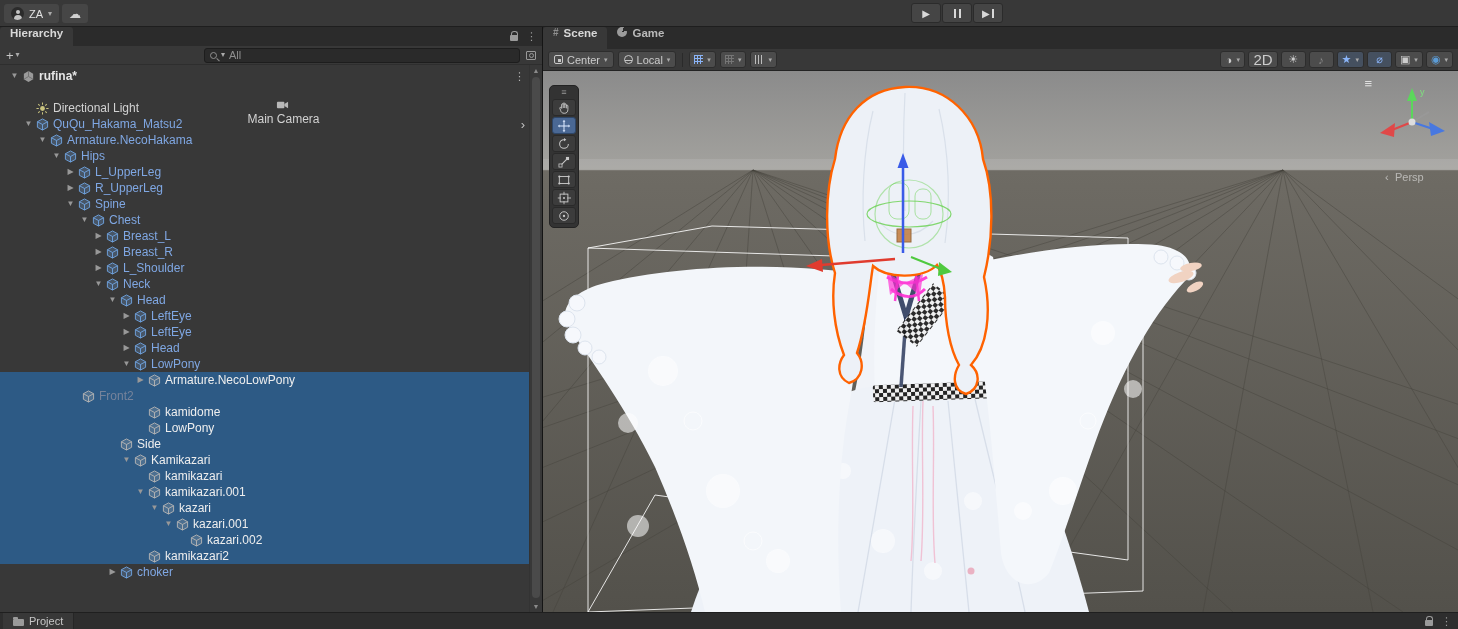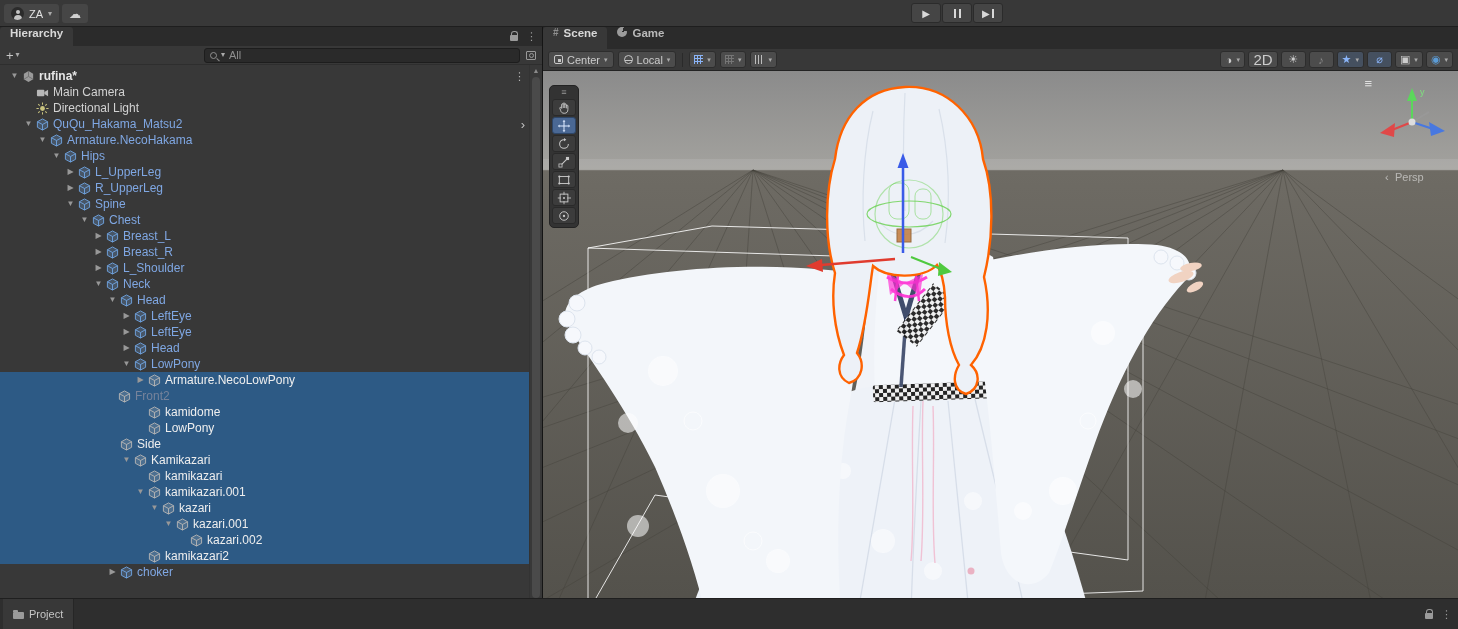"Main Camera" div.h-row { flex-direction: none -> column }
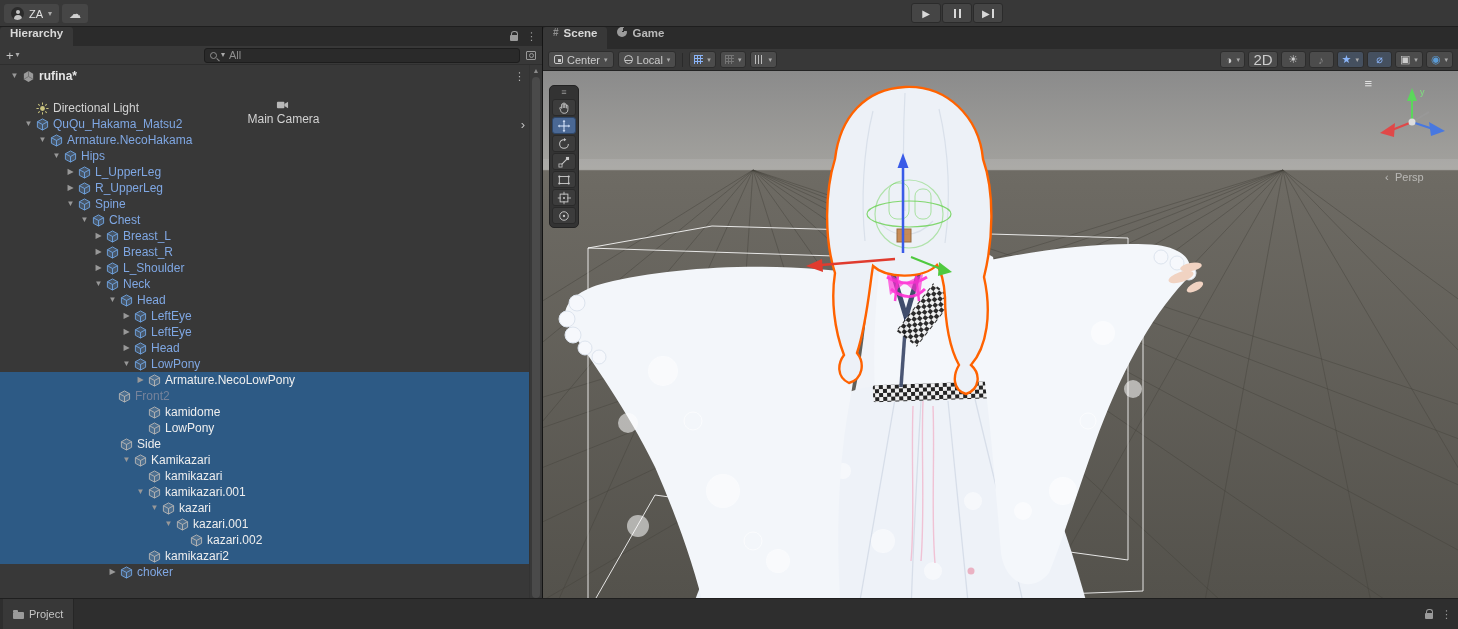"Front2" div.h-row { padding-left: 104px -> 68px }
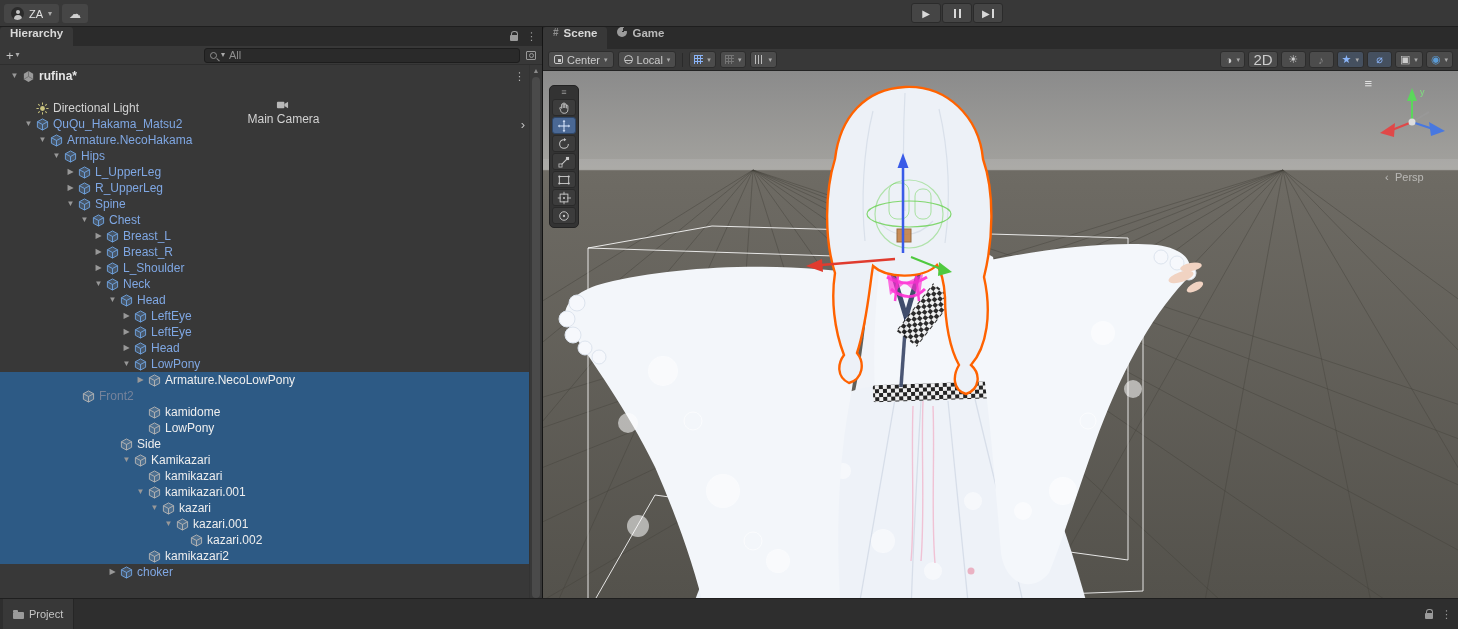"Project" #bottombar { height: 31px -> 17px }
